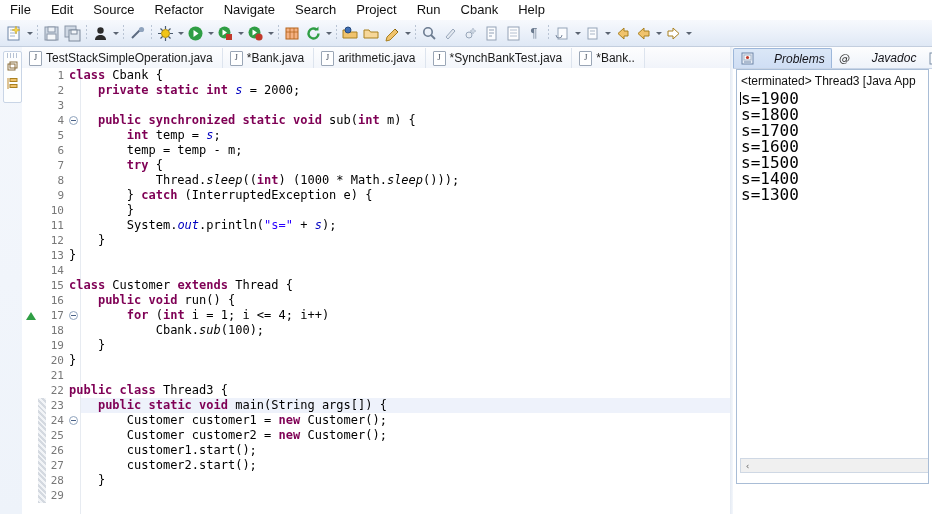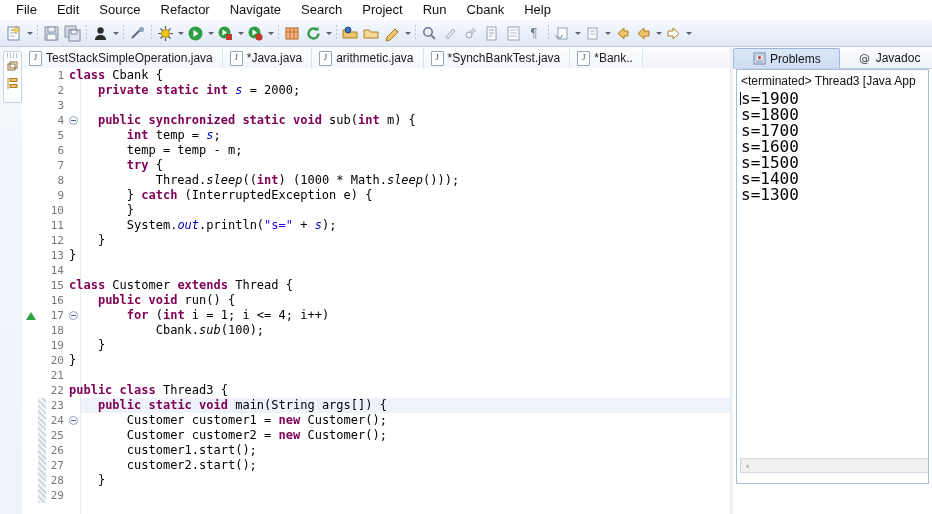"File" .menubar { padding-left: 6px -> 0 }
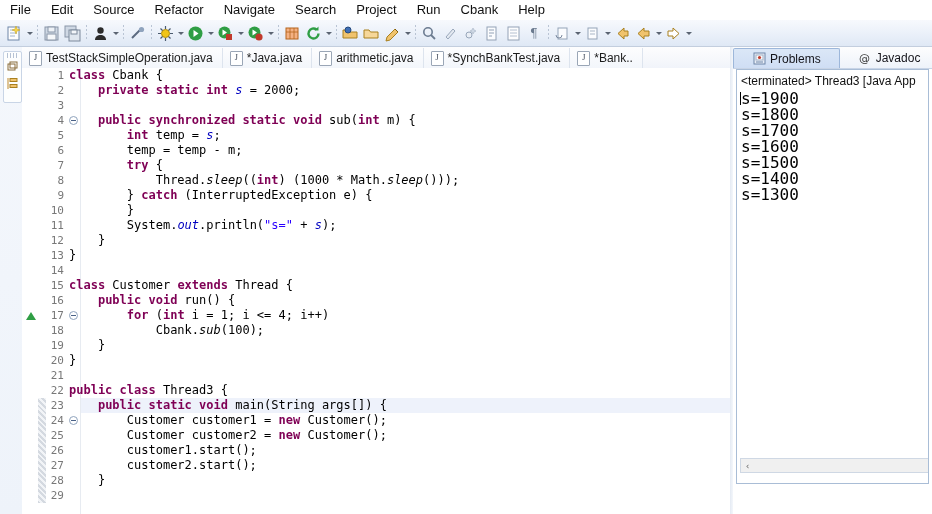"*Java.java" span { text: Java.java -> Bank.java }
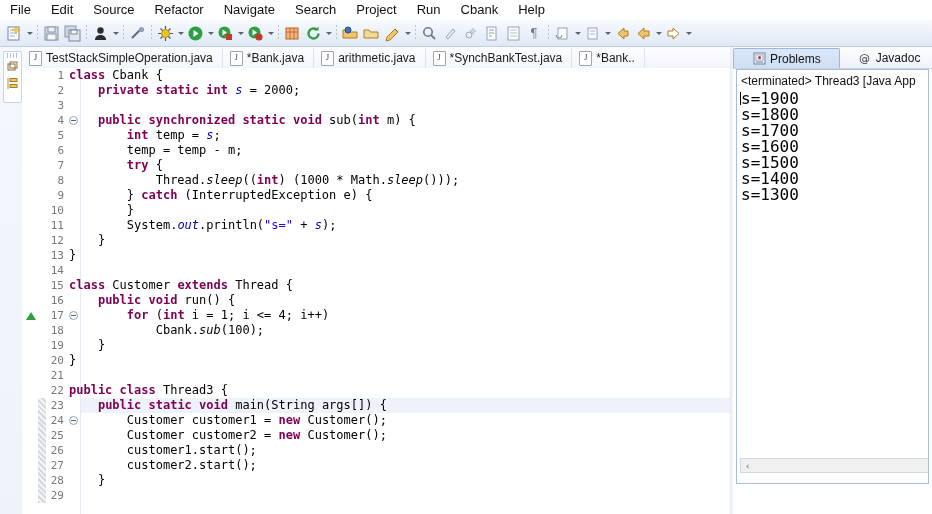"Problems" .vtab { font-style: none -> italic; gap: 4px -> 20px; padding: 0 18px -> 0 6px }
